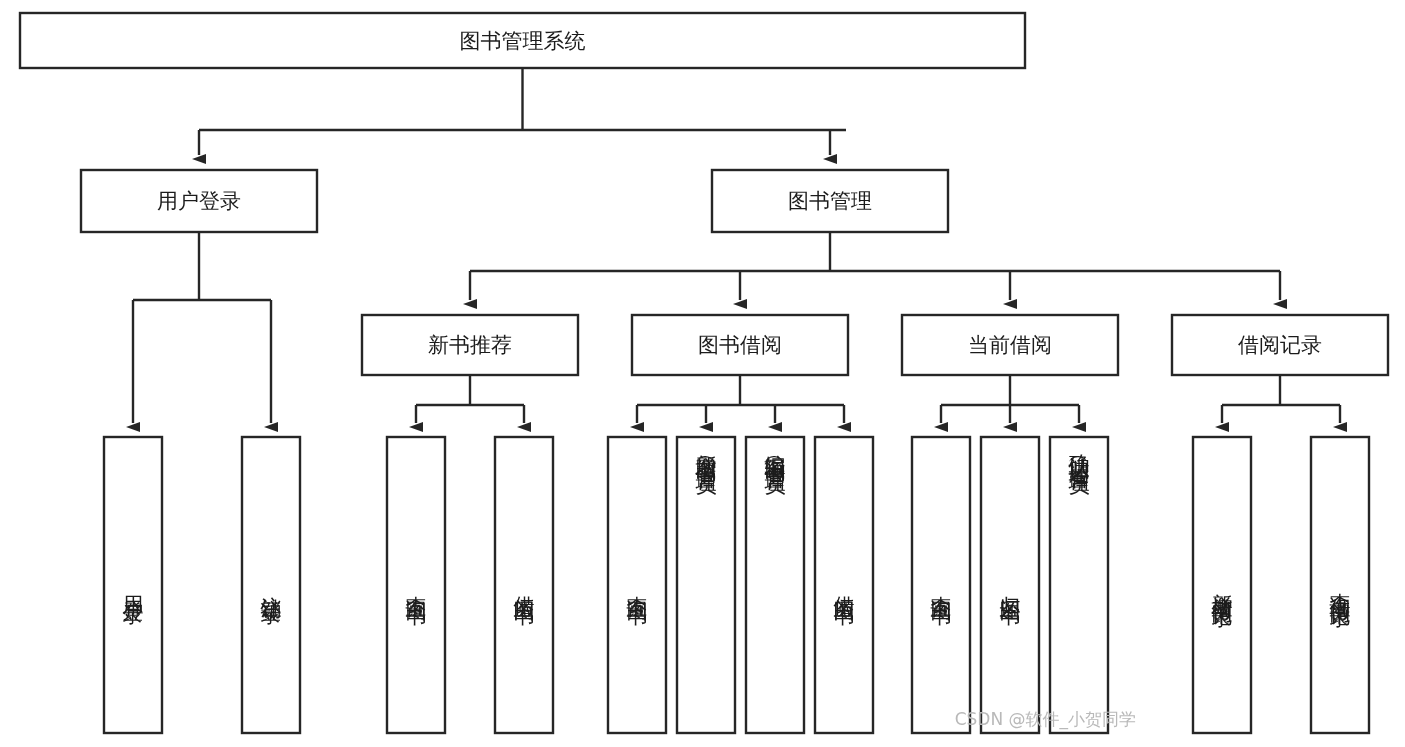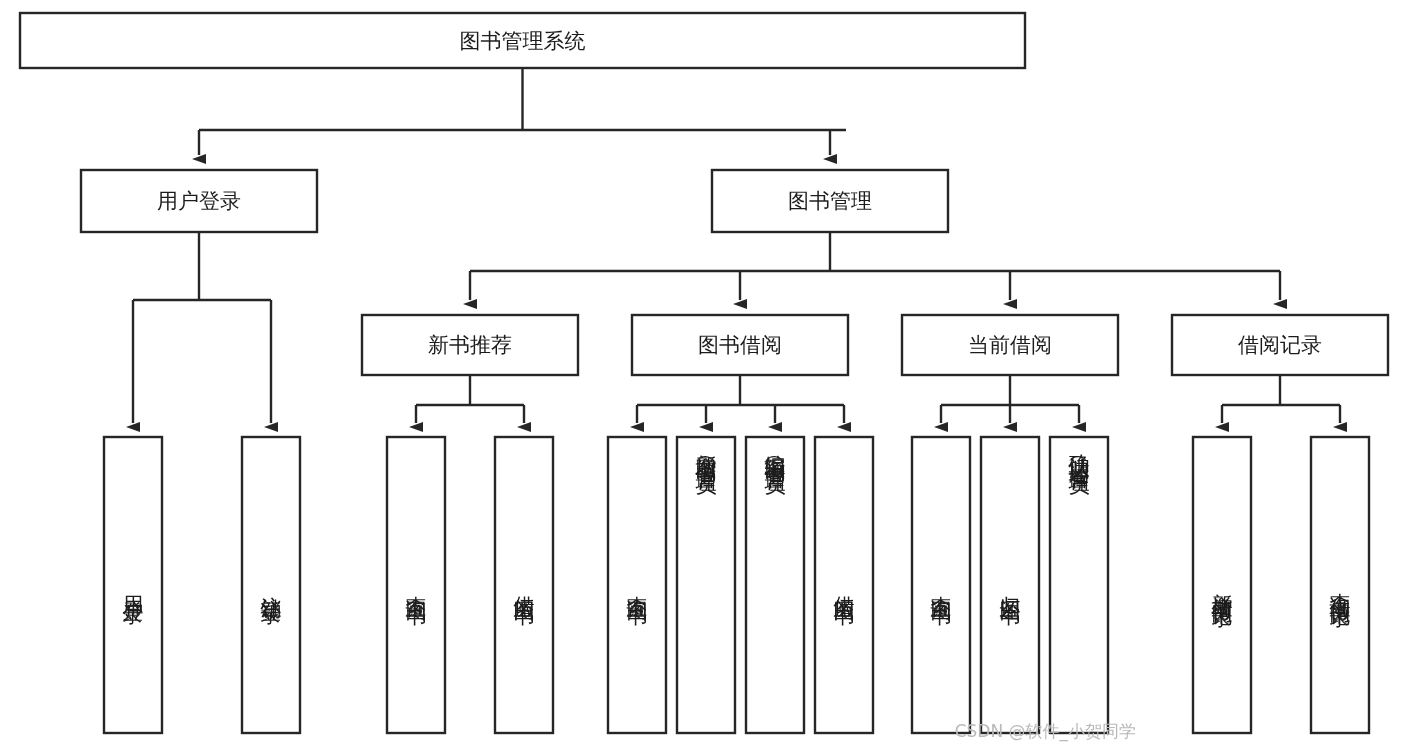"CSDN @软件_小贺同学" .watermark { bottom: 4px -> 16px }
